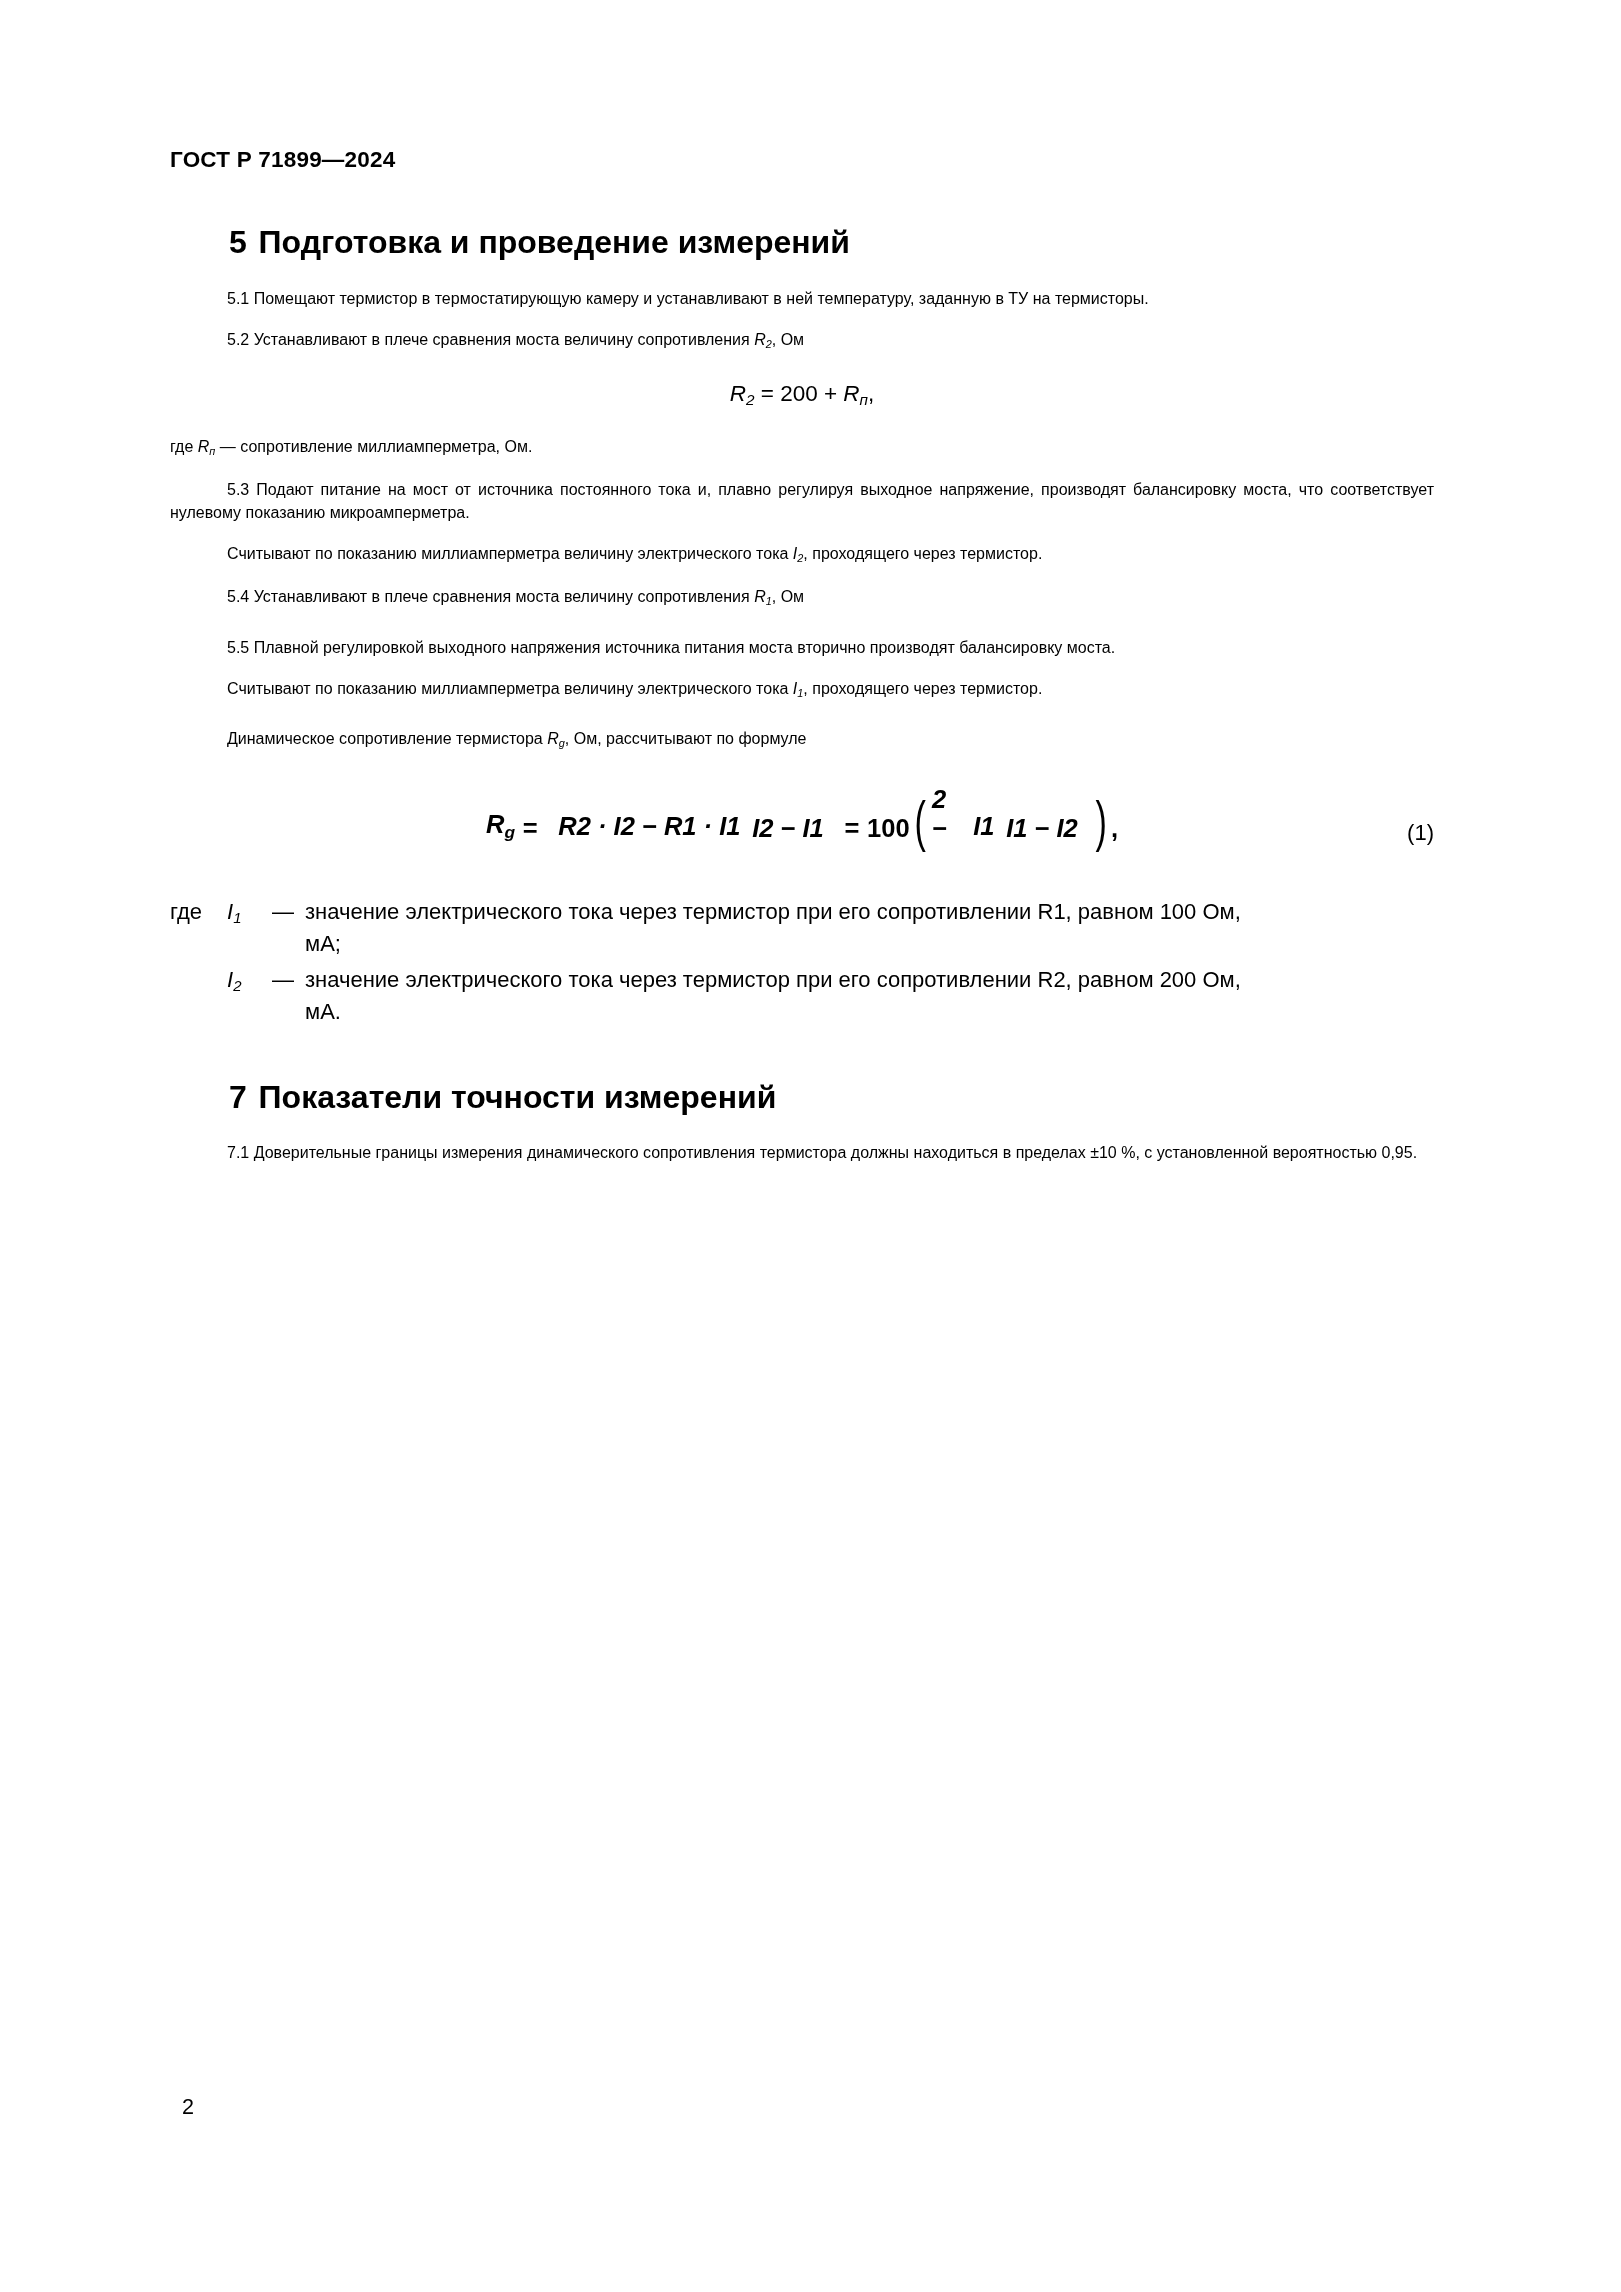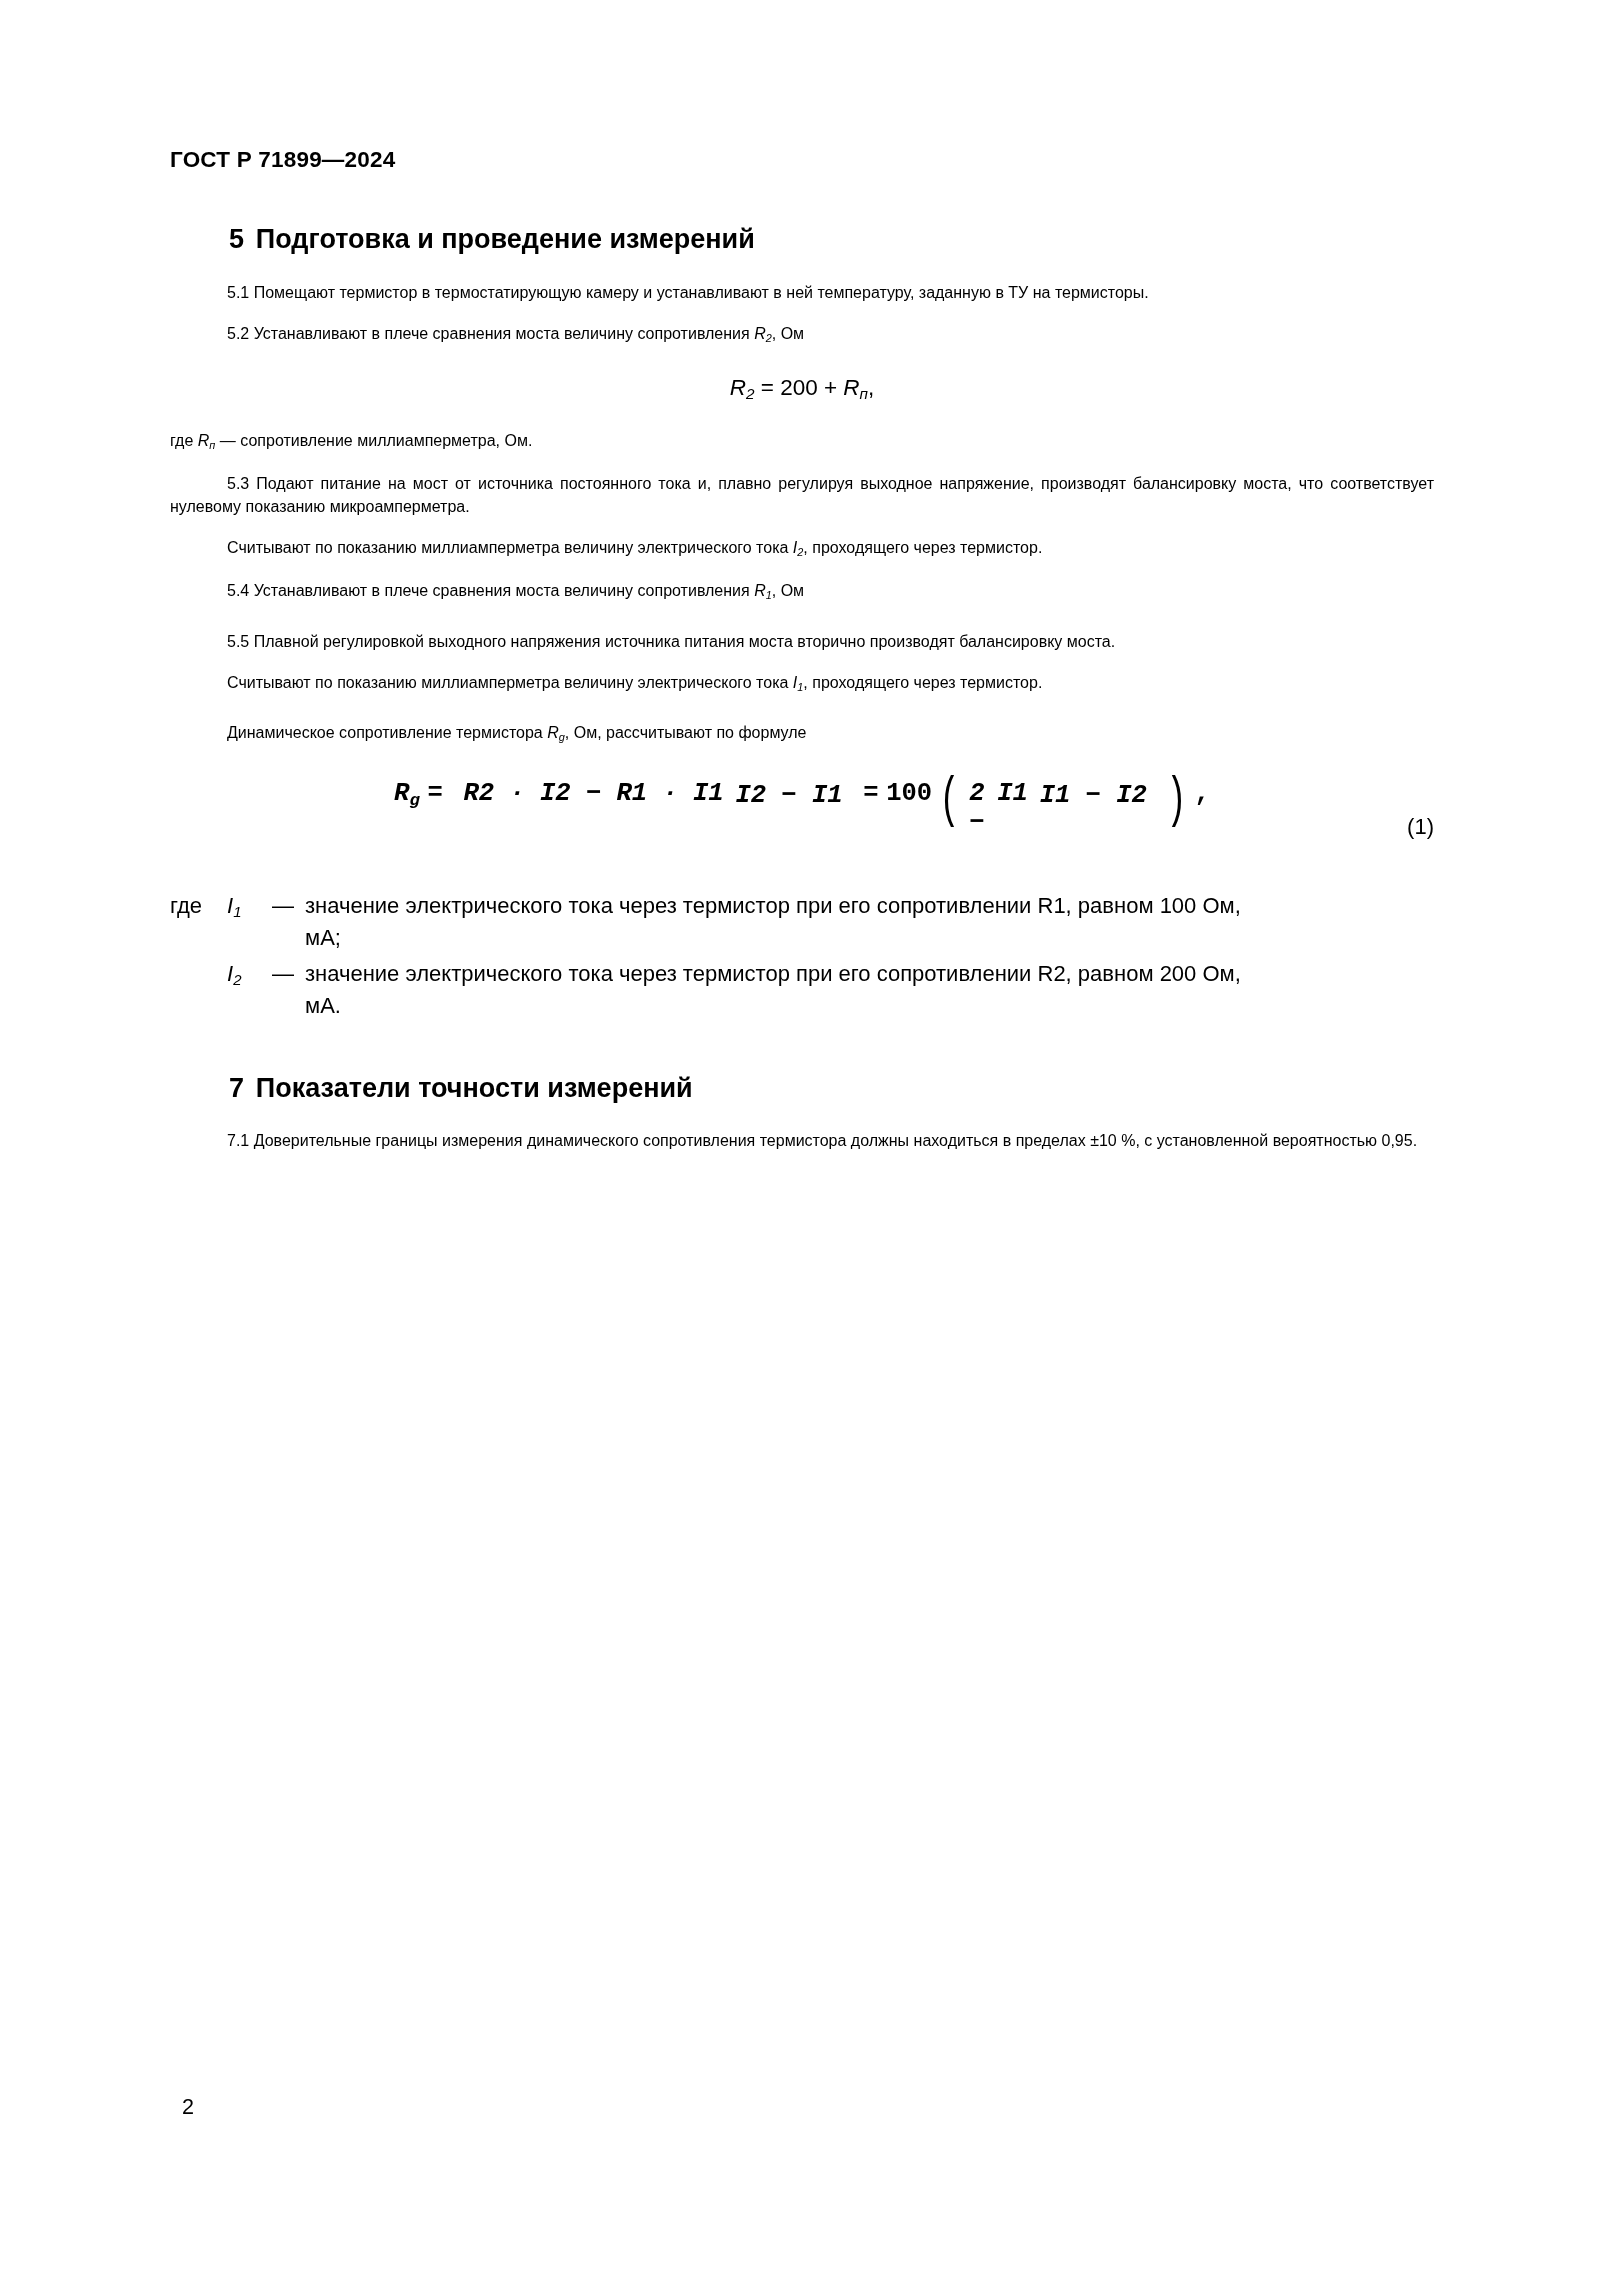"5 Подготовка и проведение измерений" .section-title { font-size: 27px -> 32px }
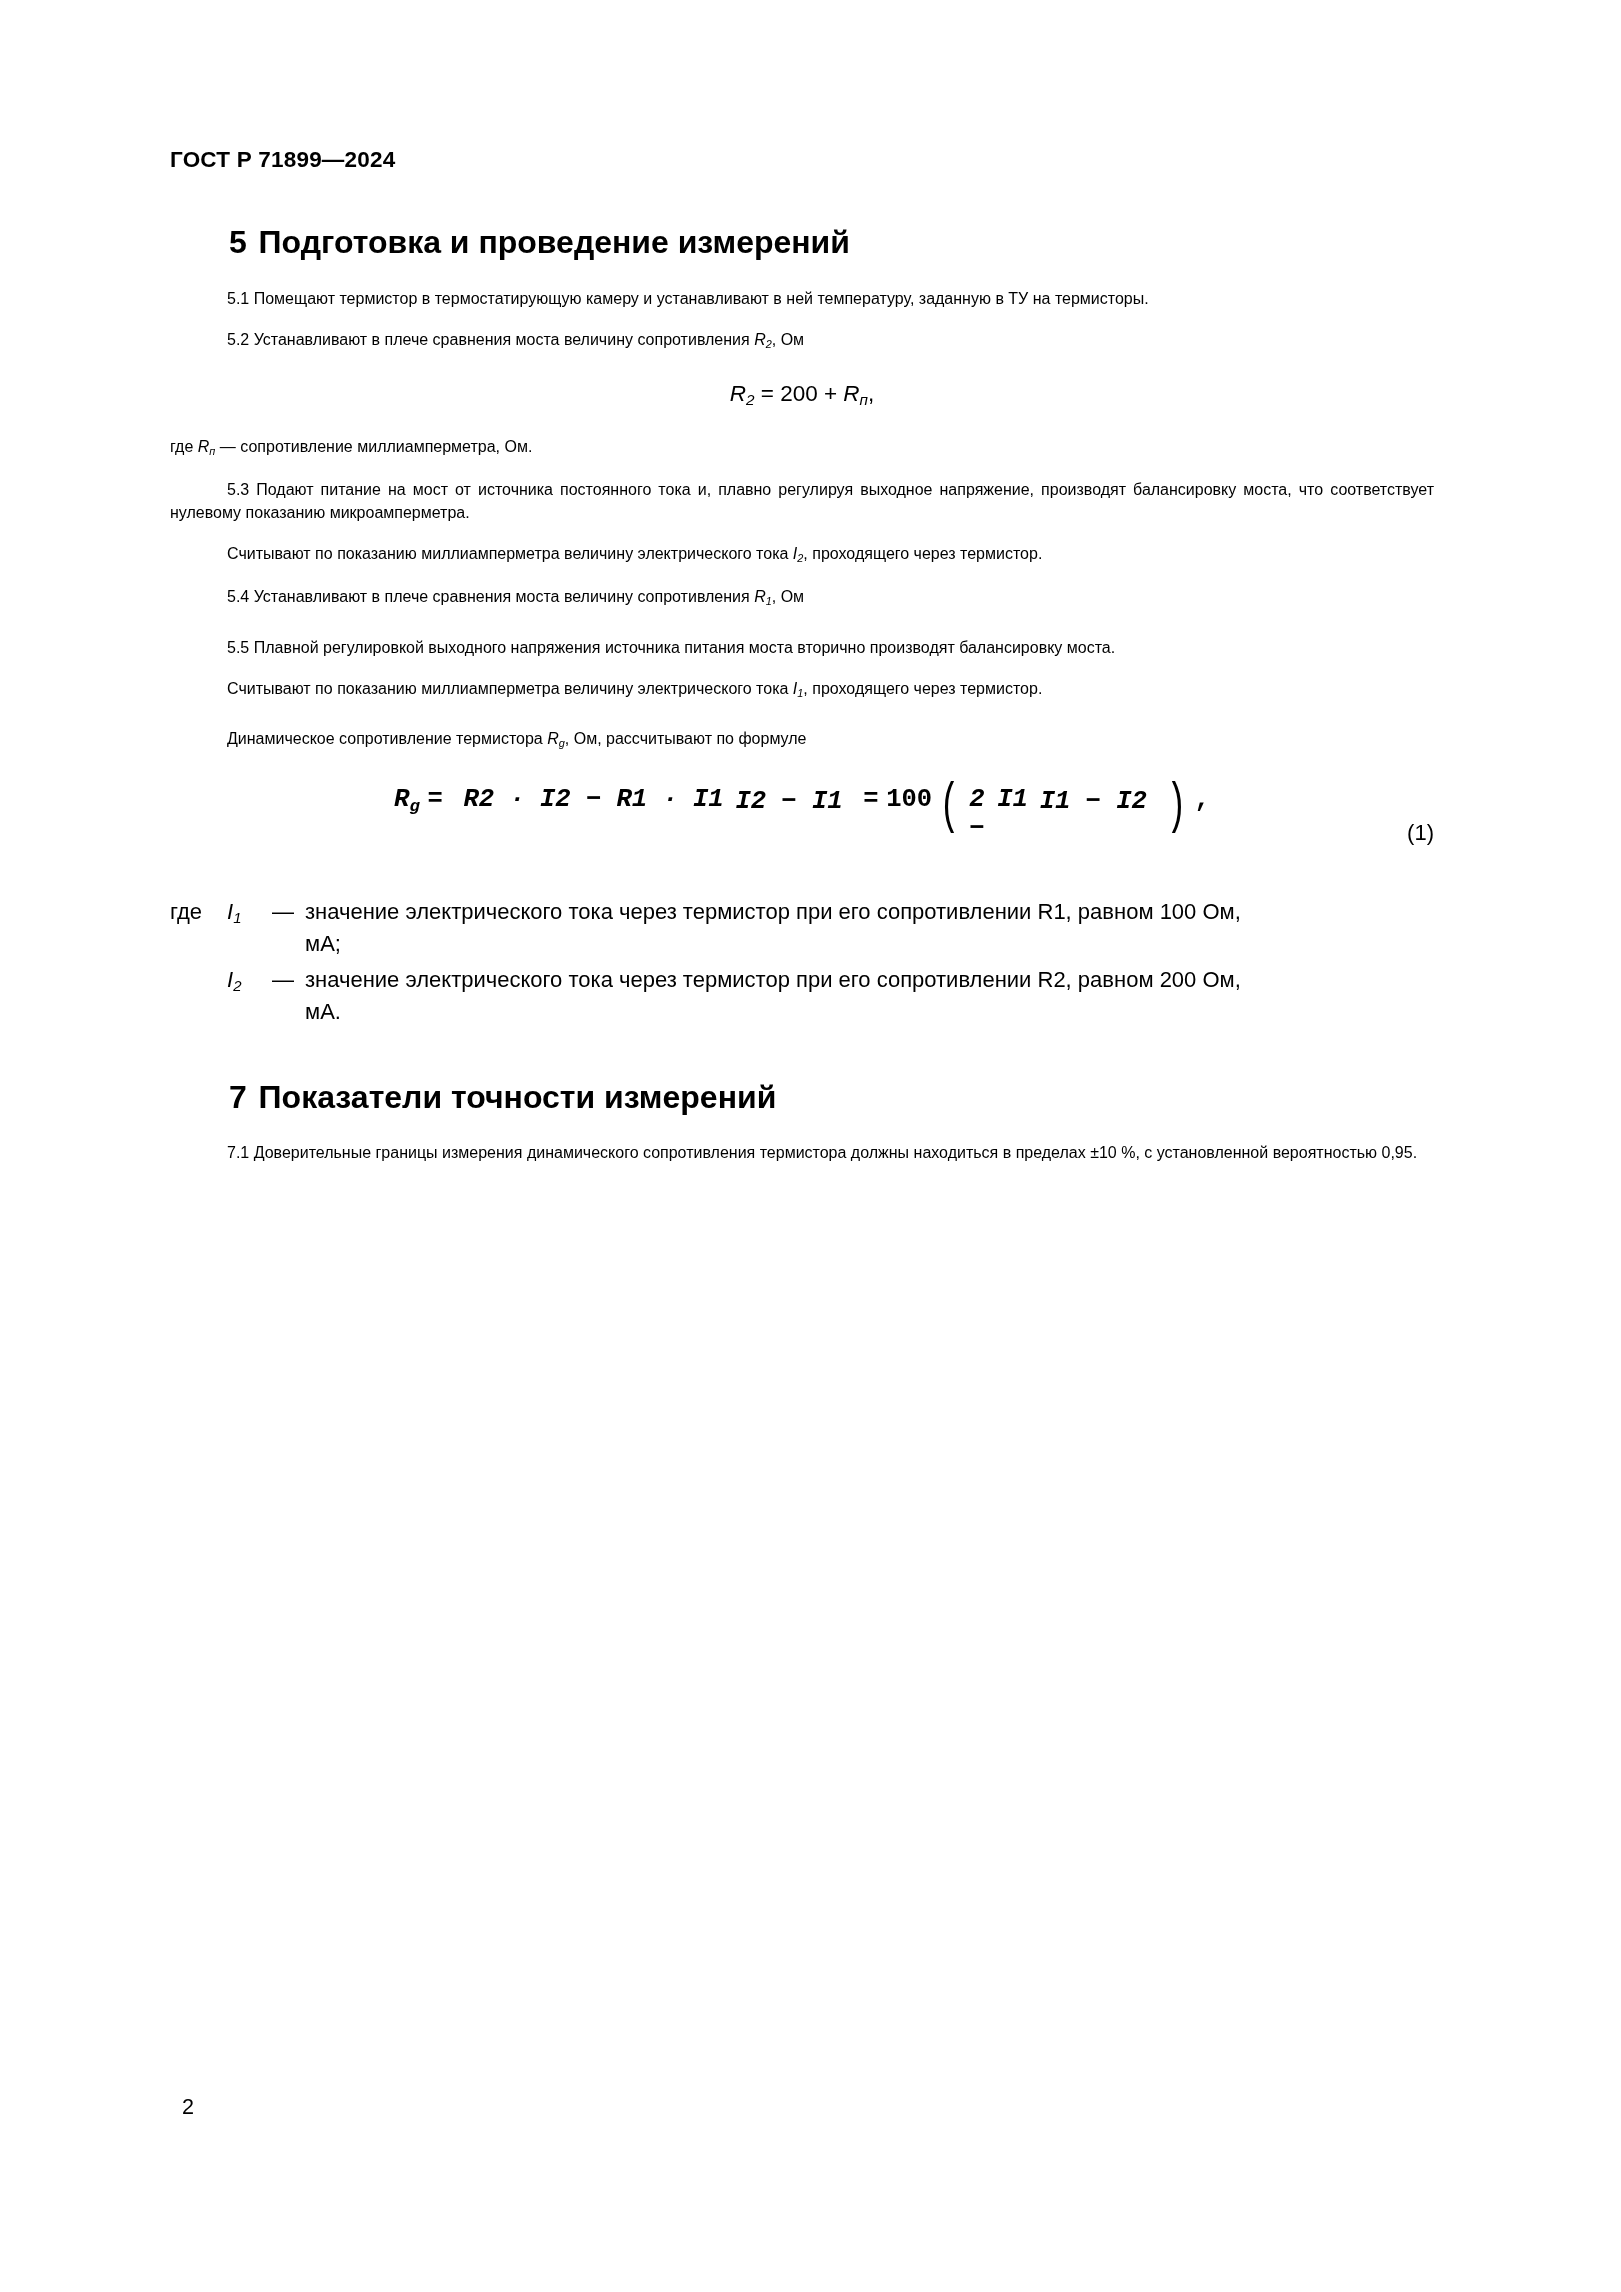"Rg" .bigformula { align-items: flex-start -> flex-end; font-family: Liberation Mono, monospace -> none }
